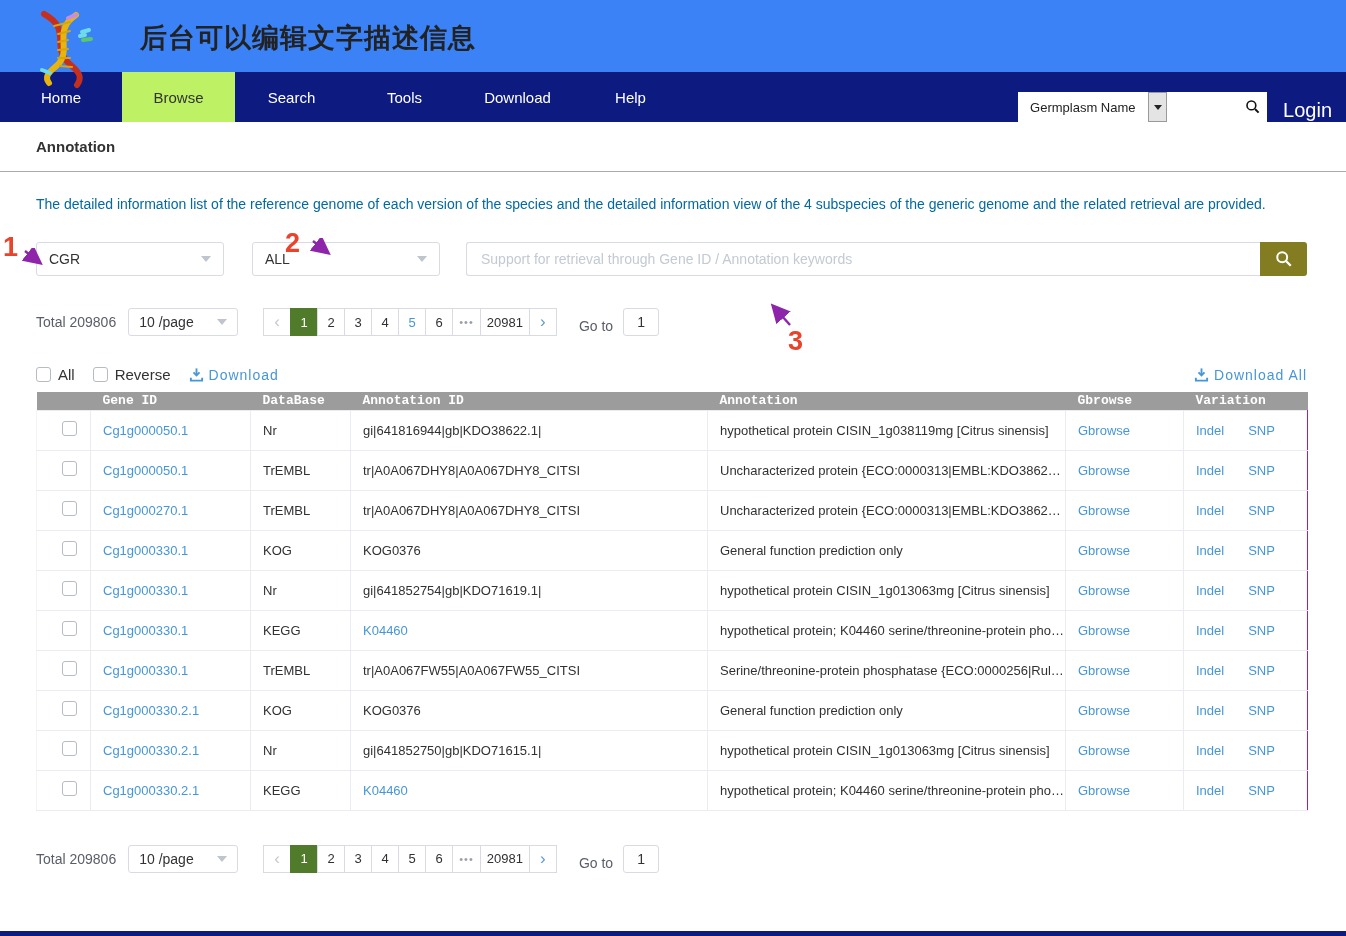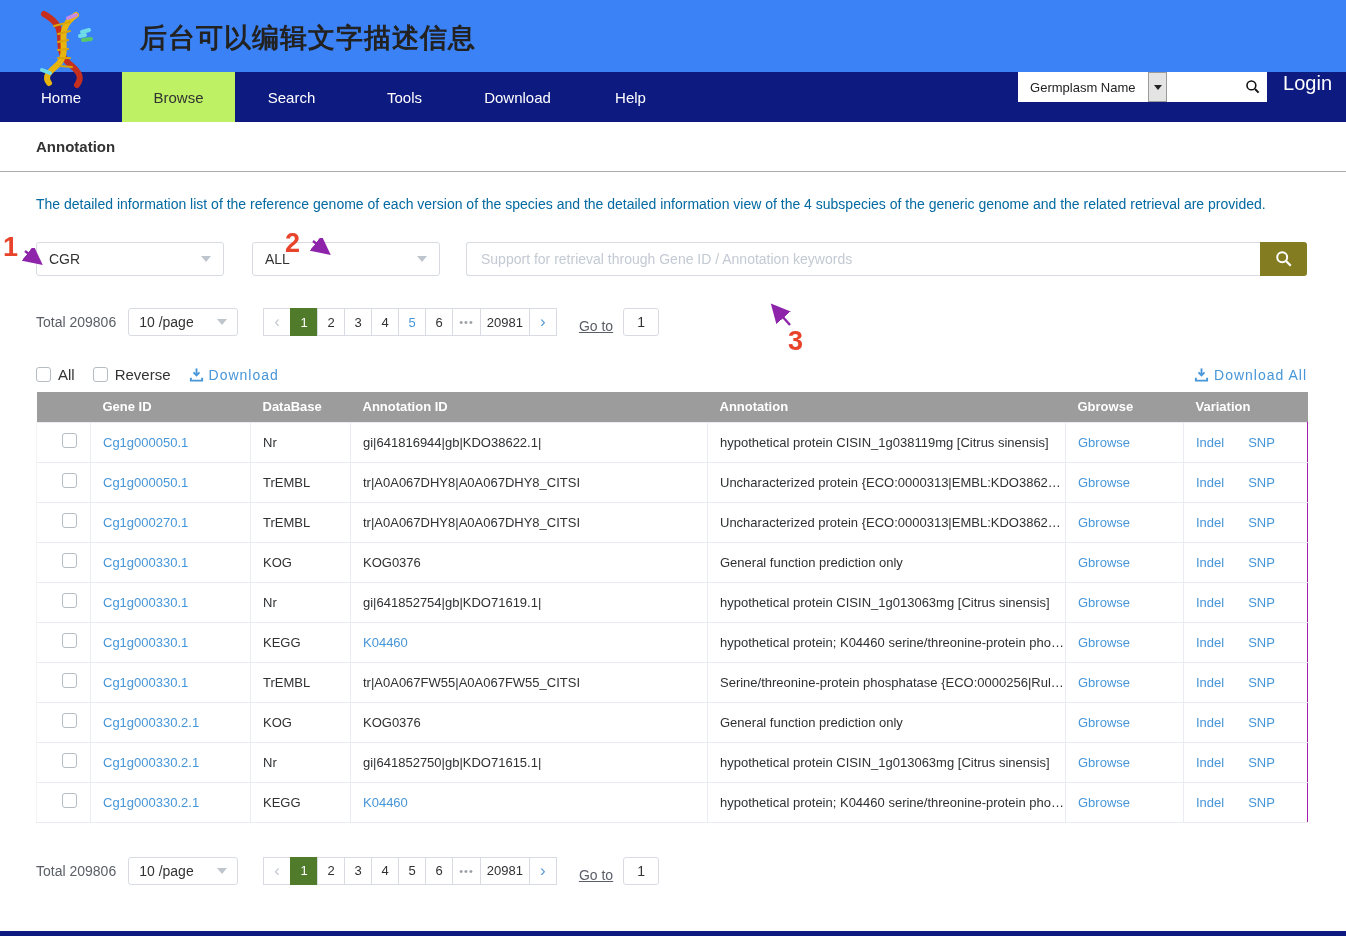"Germplasm Name" .nav-right { align-items: flex-start -> flex-end }
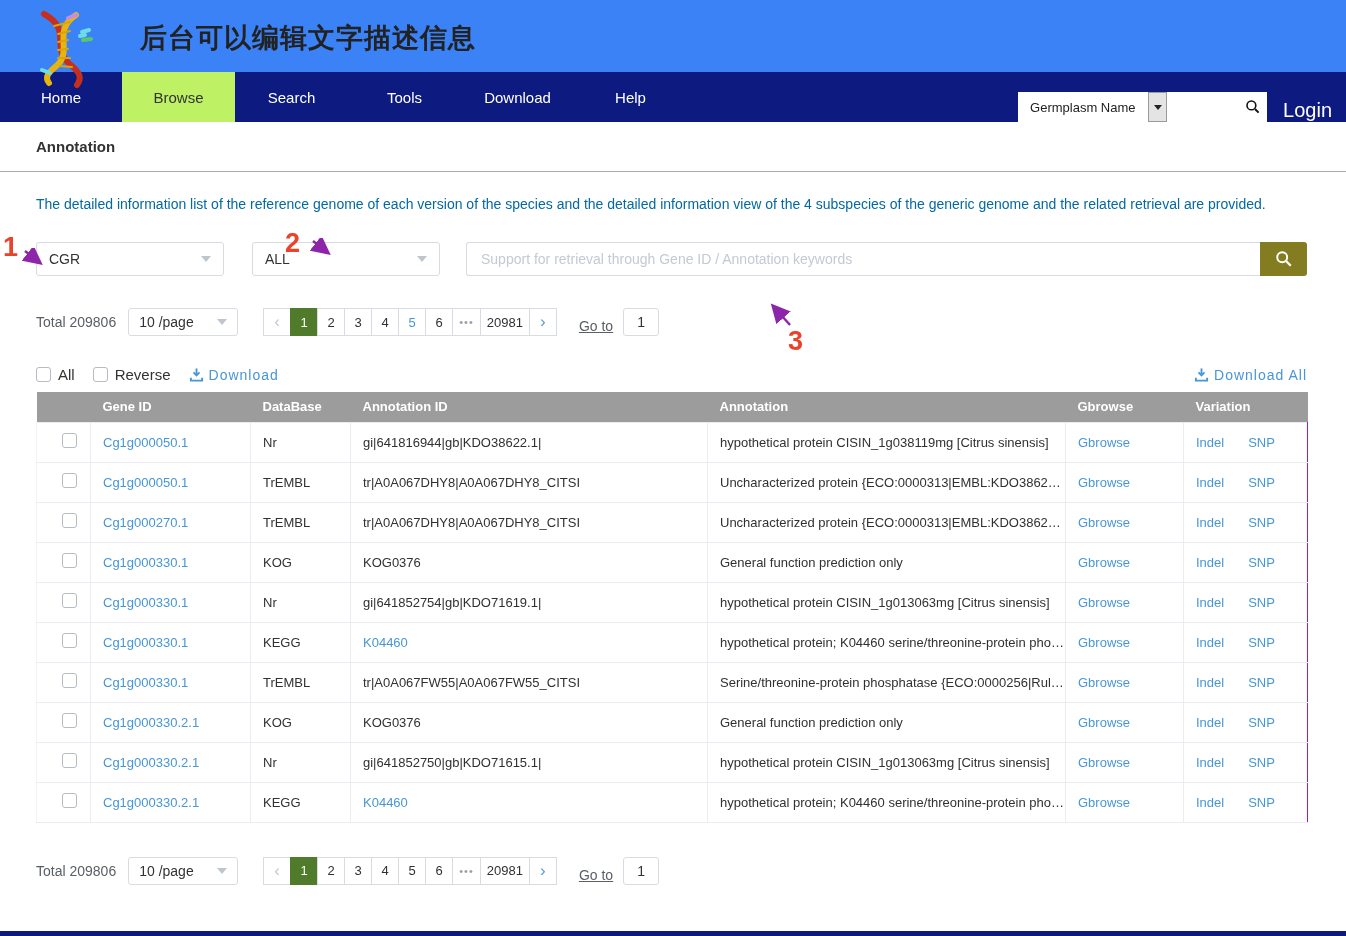"Go to" .goto-label { text-decoration: underline -> none }
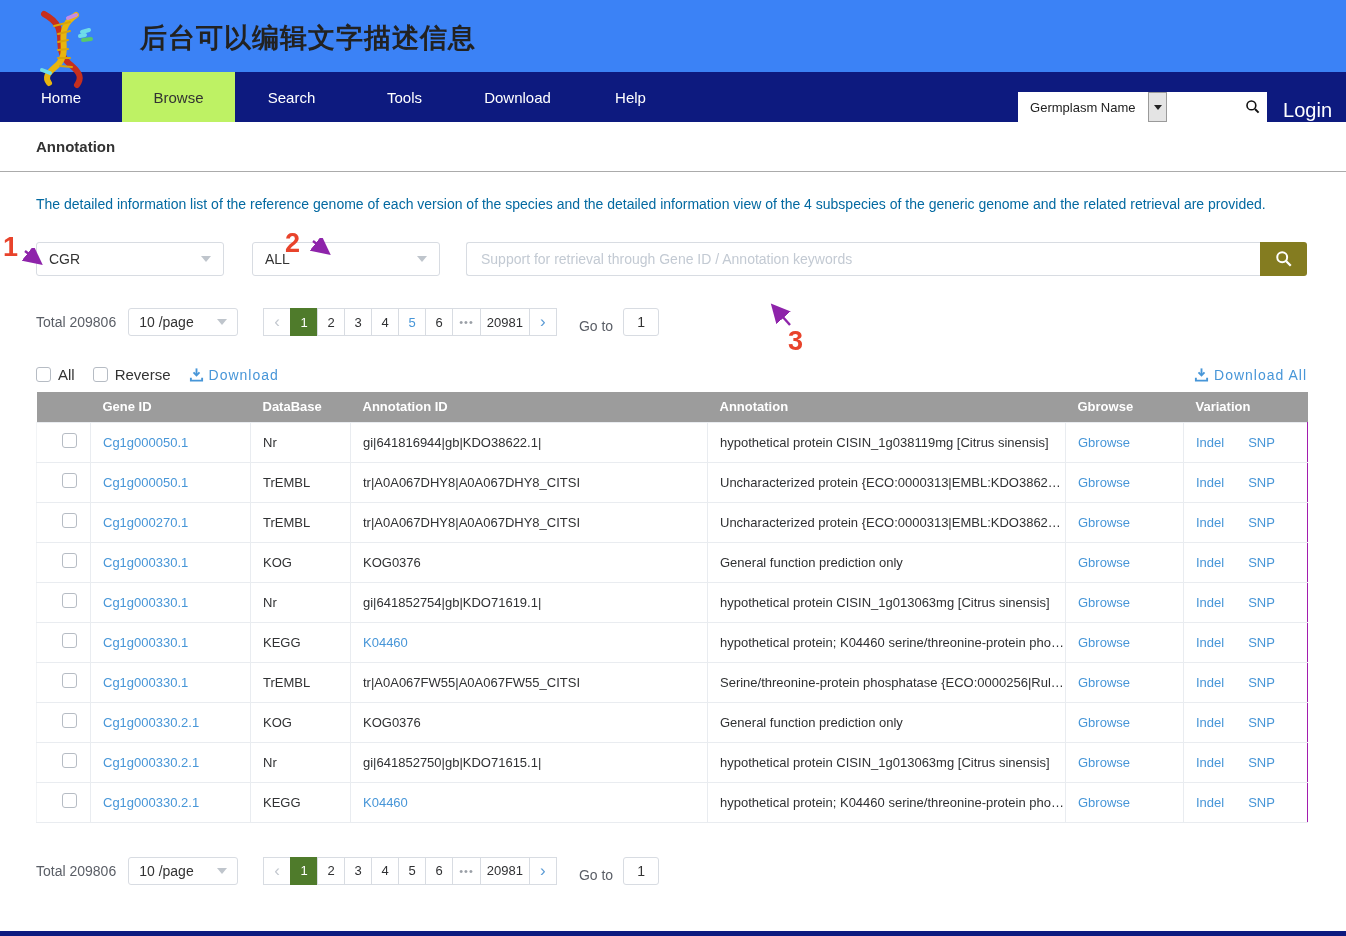"Gene ID" table.data th { font-family: none -> Liberation Mono, monospace; height: 30px -> 18px }
